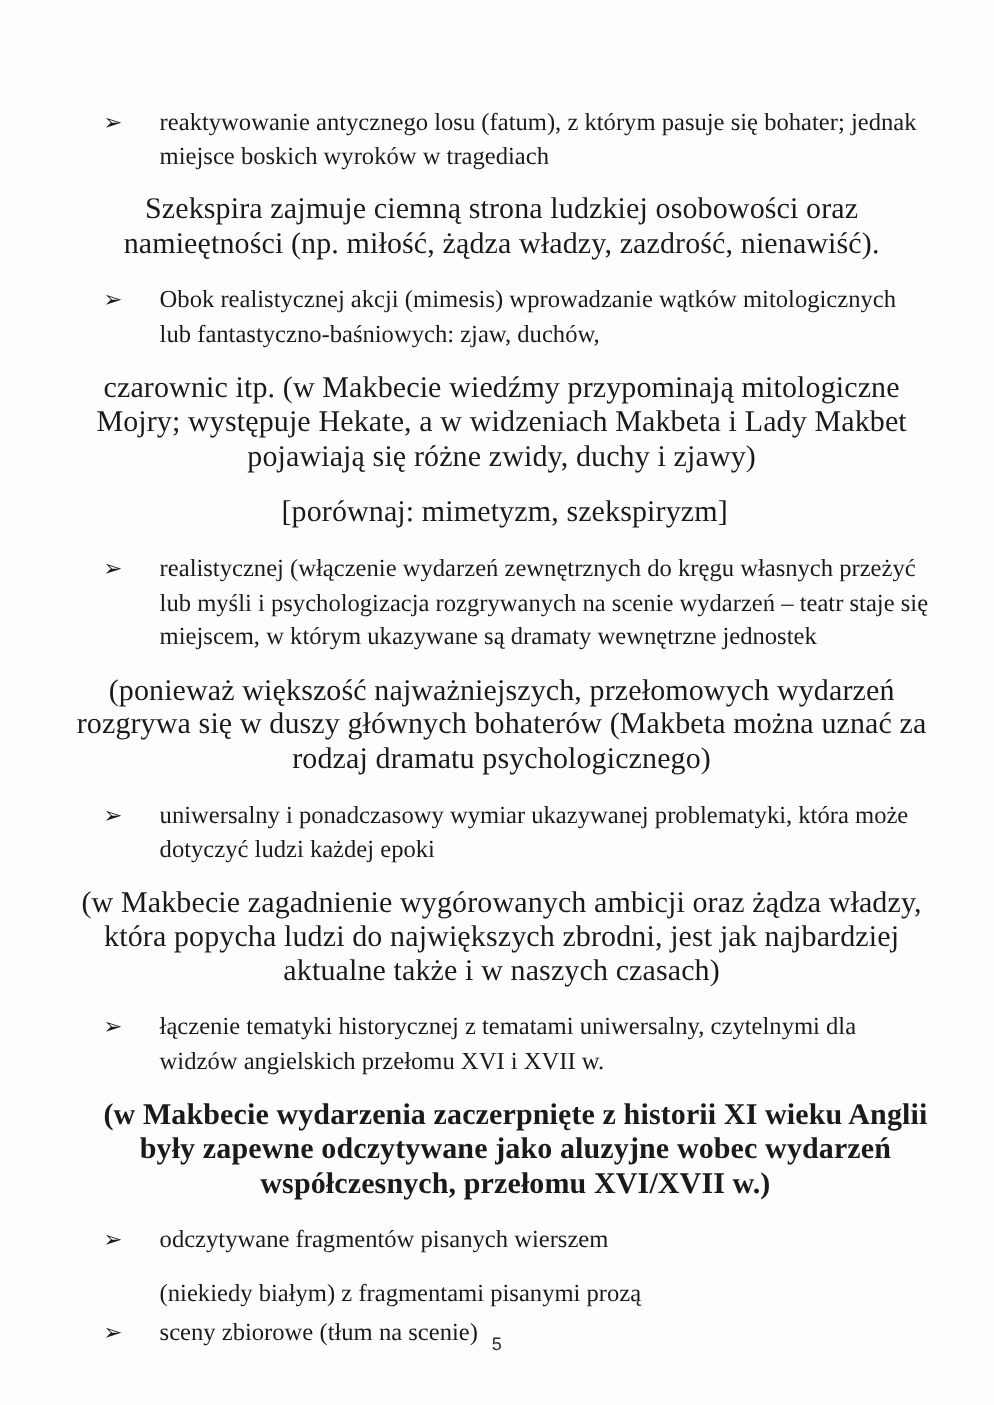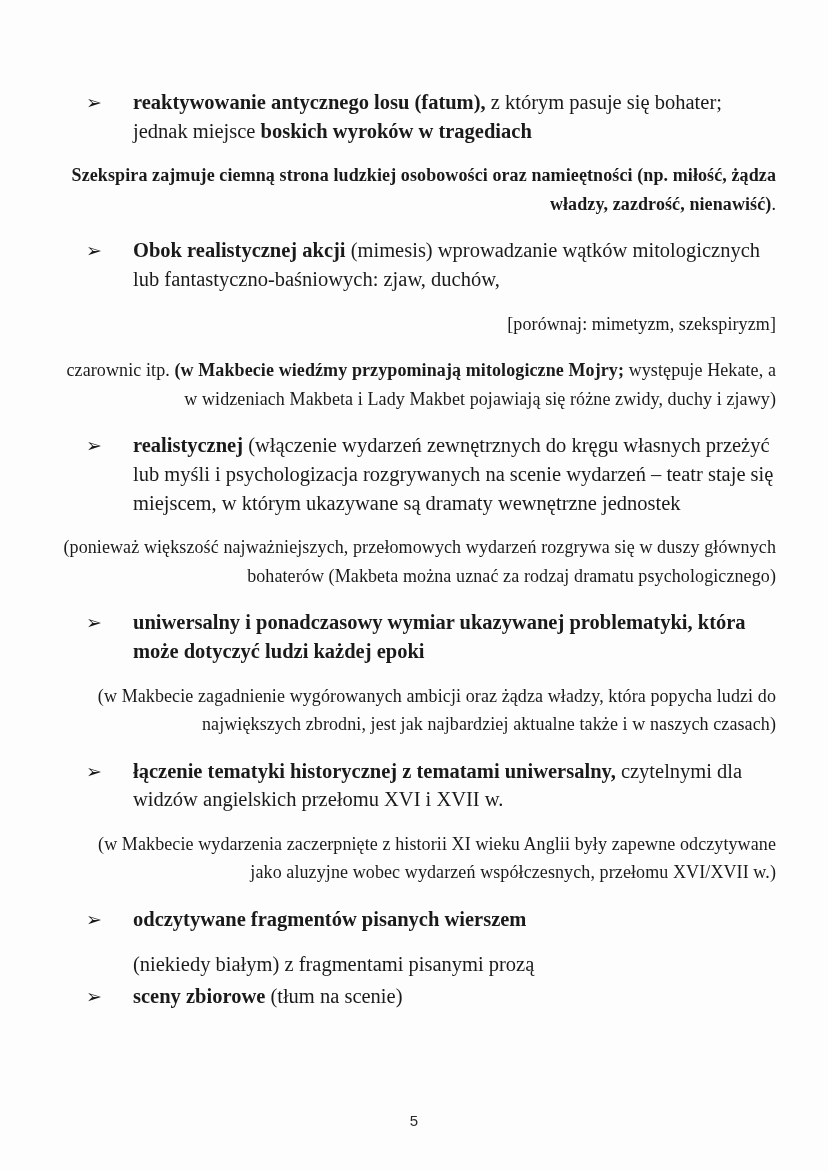"reaktywowanie antycznego losu (fatum)," b, strong { font-weight: 700 -> 400 }
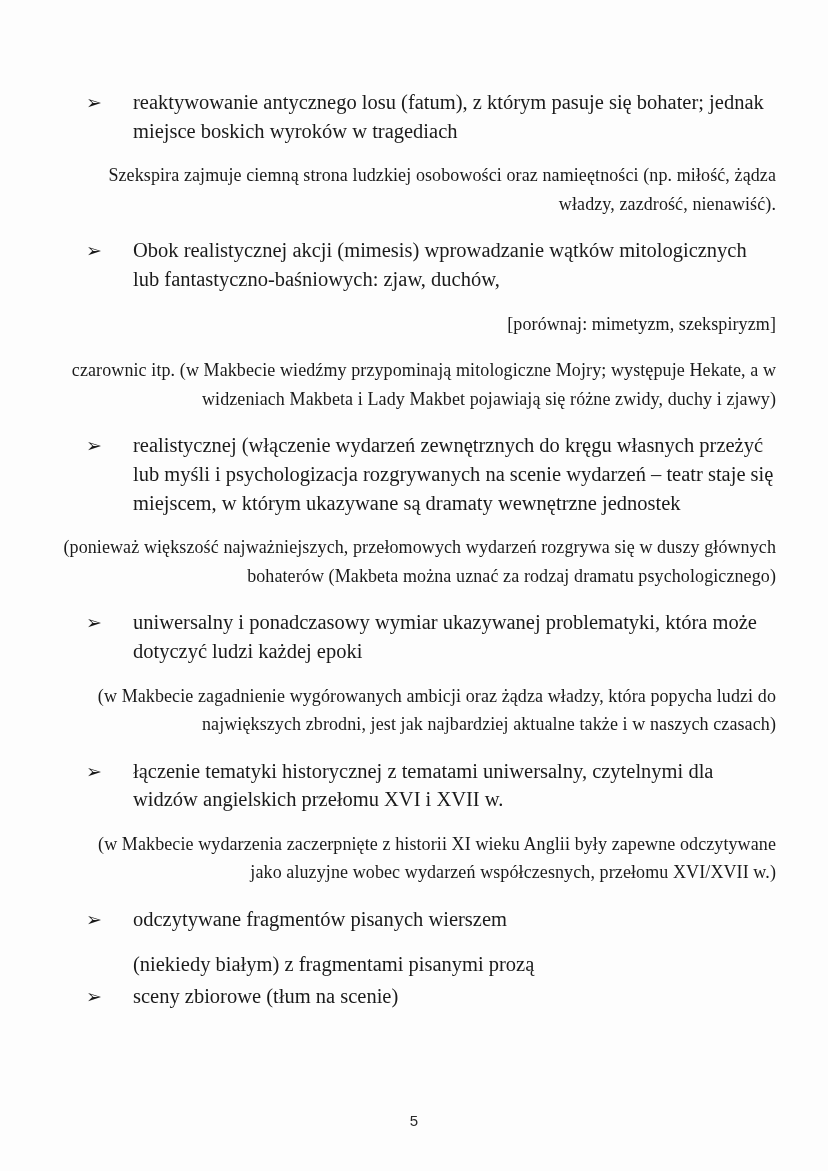"Szekspira zajmuje ciemną strona ludzkiej" .para { font-size: 18px -> 25px; text-align: right -> center }
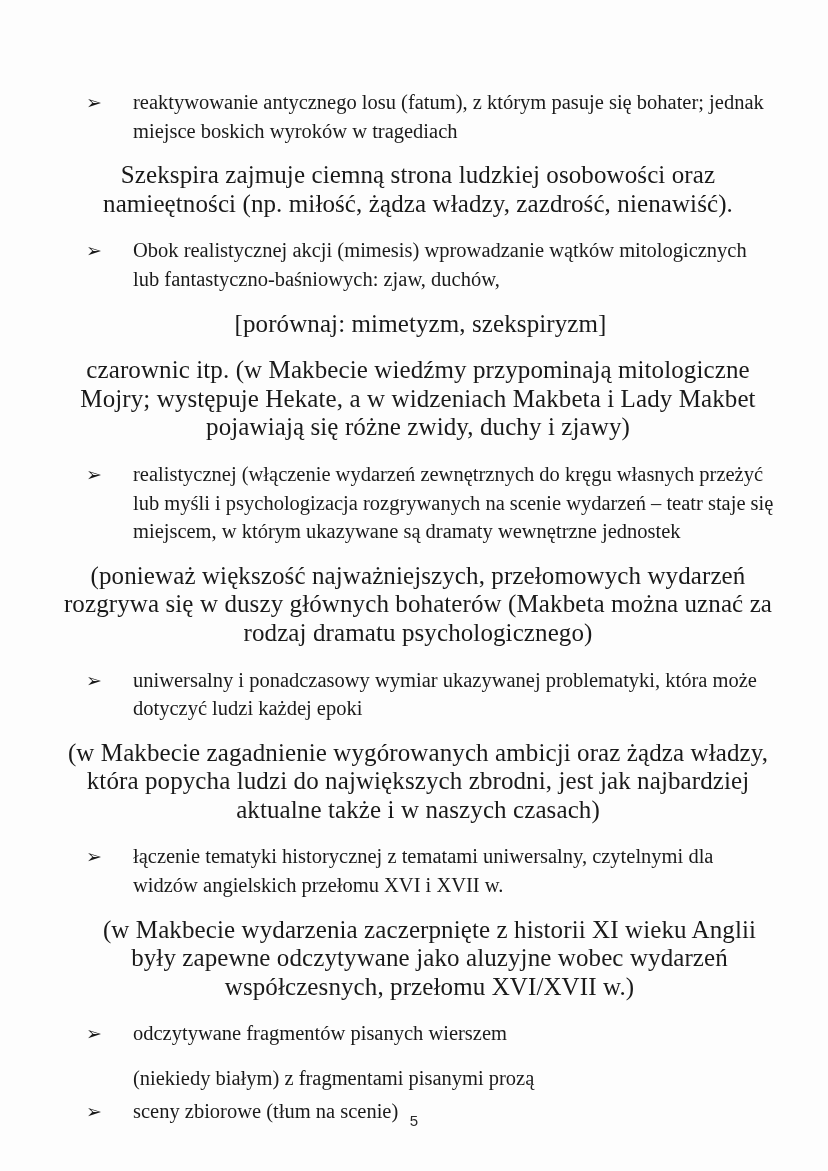"[porównaj: mimetyzm, szekspiryzm]" p.para { order: before "czarownic itp. (w Makbecie wiedźmy" -> after "czarownic itp. (w Makbecie wiedźmy" }
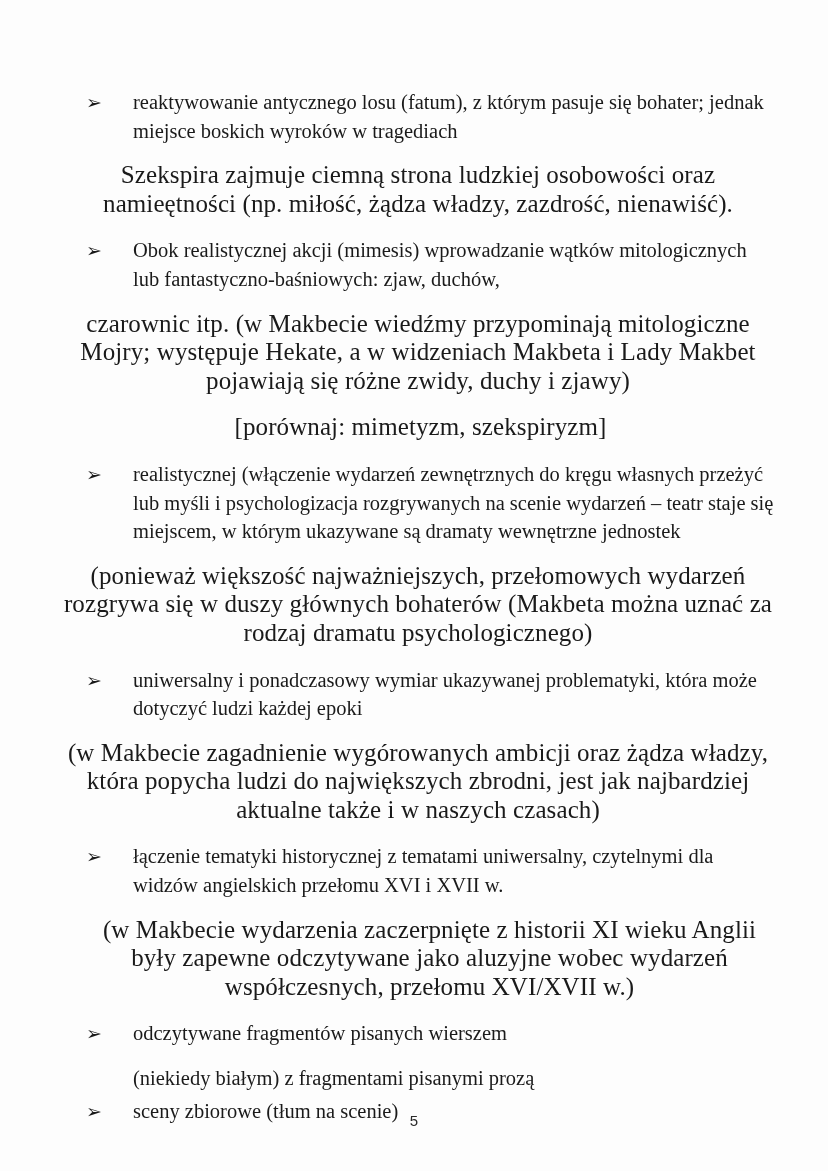"(w Makbecie wydarzenia zaczerpnięte z" .para.indent-2 { font-weight: none -> bold }
